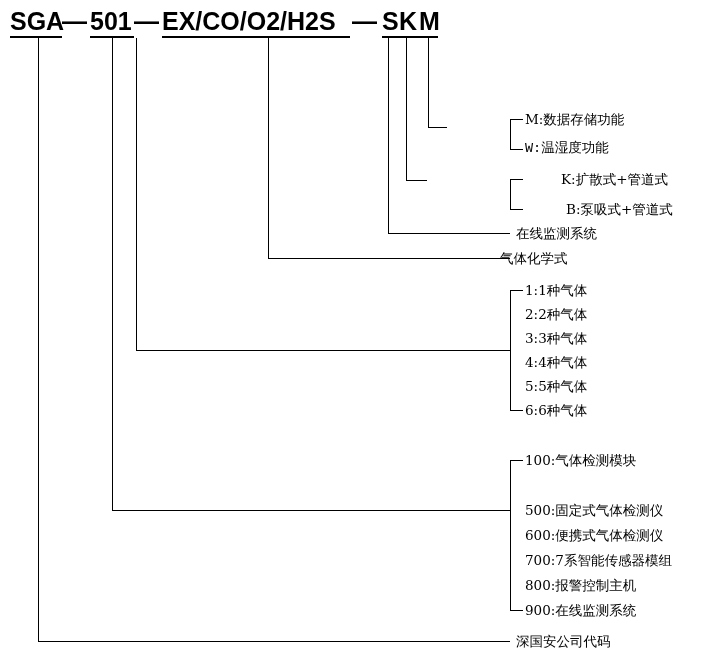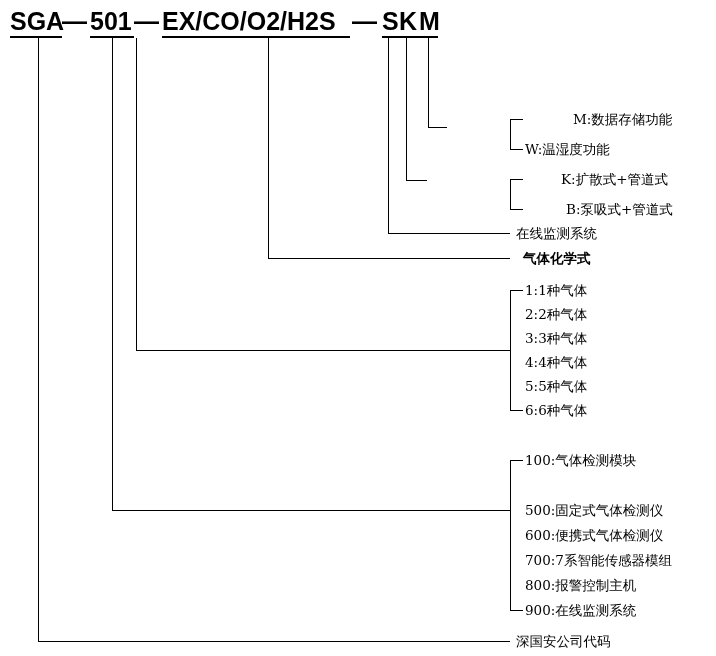"M:数据存储功能" span.label { margin-left: 48px -> none }
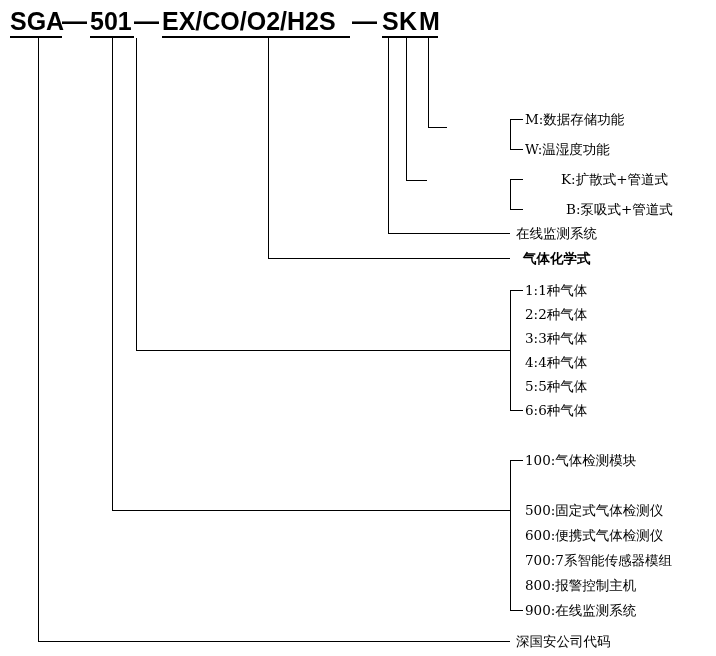"W:温湿度功能" span.label { font-family: none -> Liberation Mono, monospace }
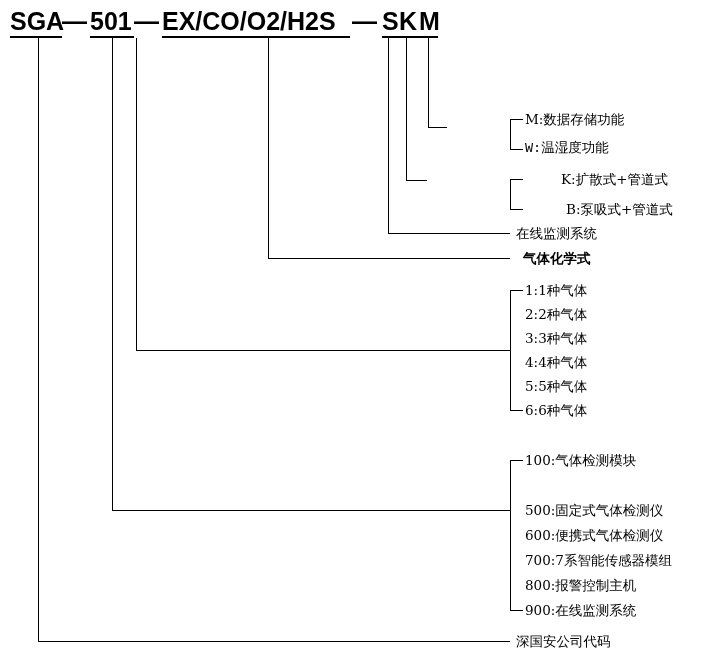"气体化学式" span.label { font-weight: bold -> none; left: 523px -> 500px }
